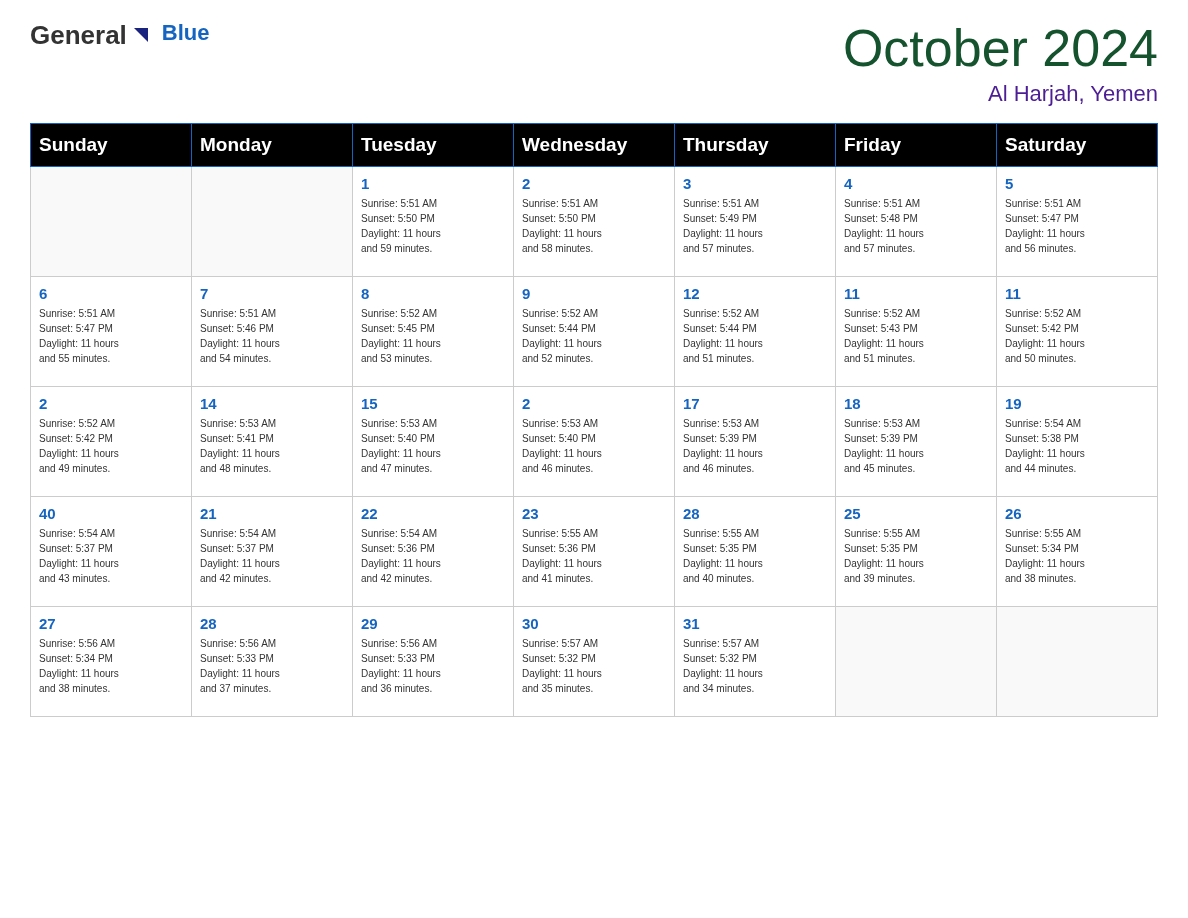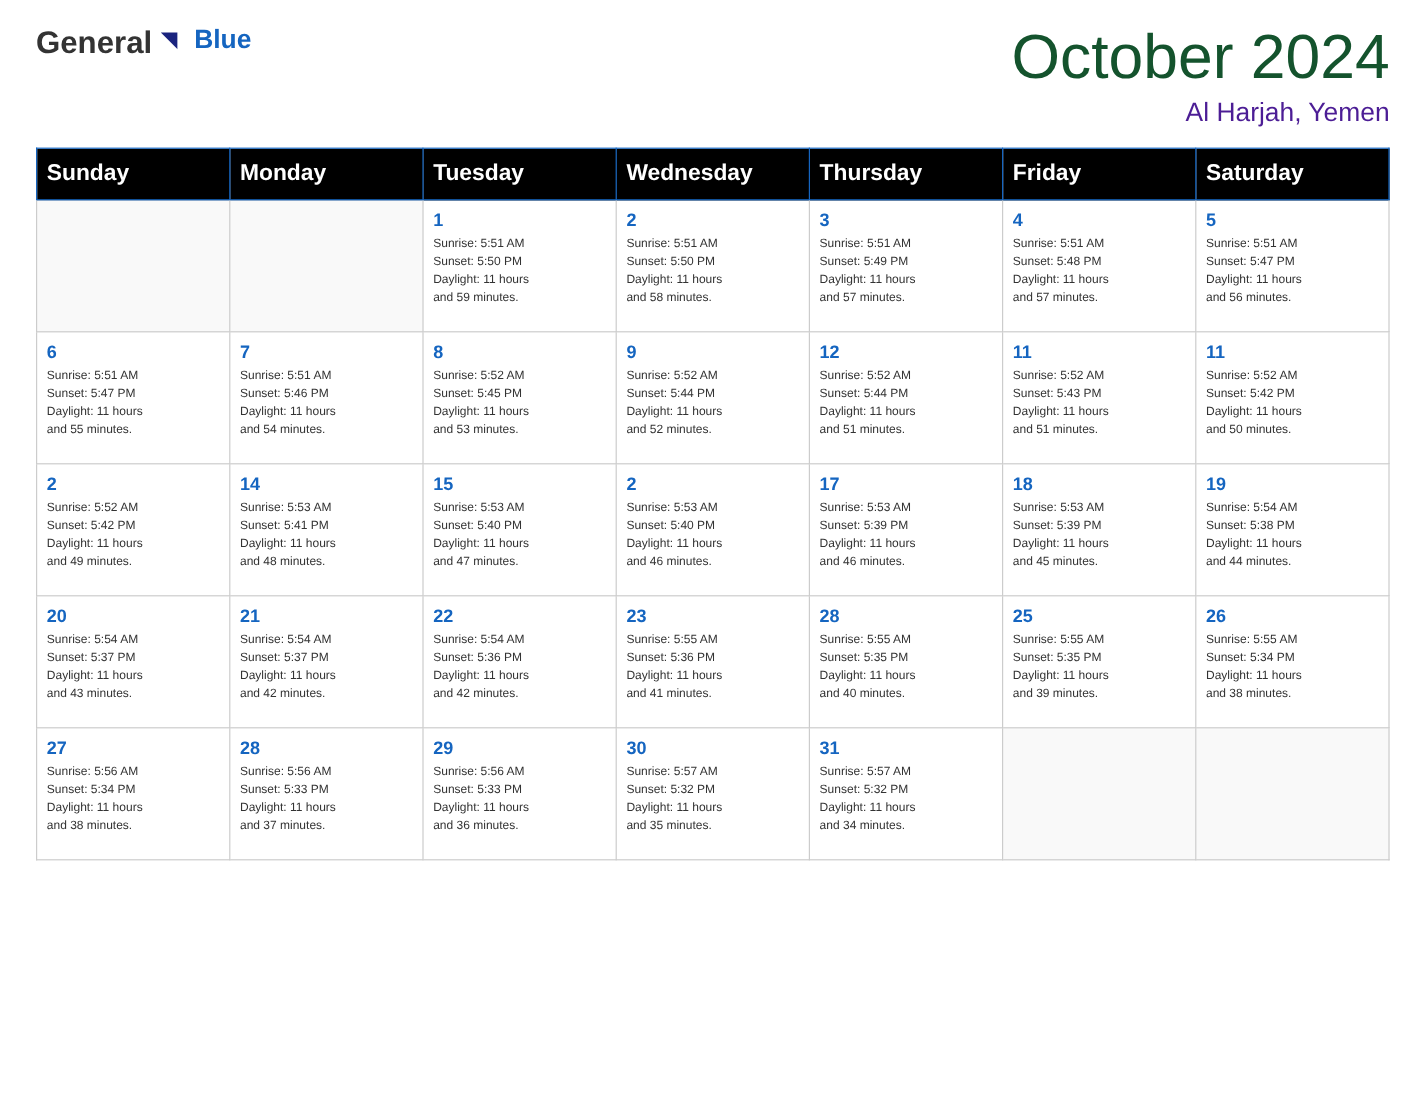"20" span.day-num { text: 20 -> 40 }
